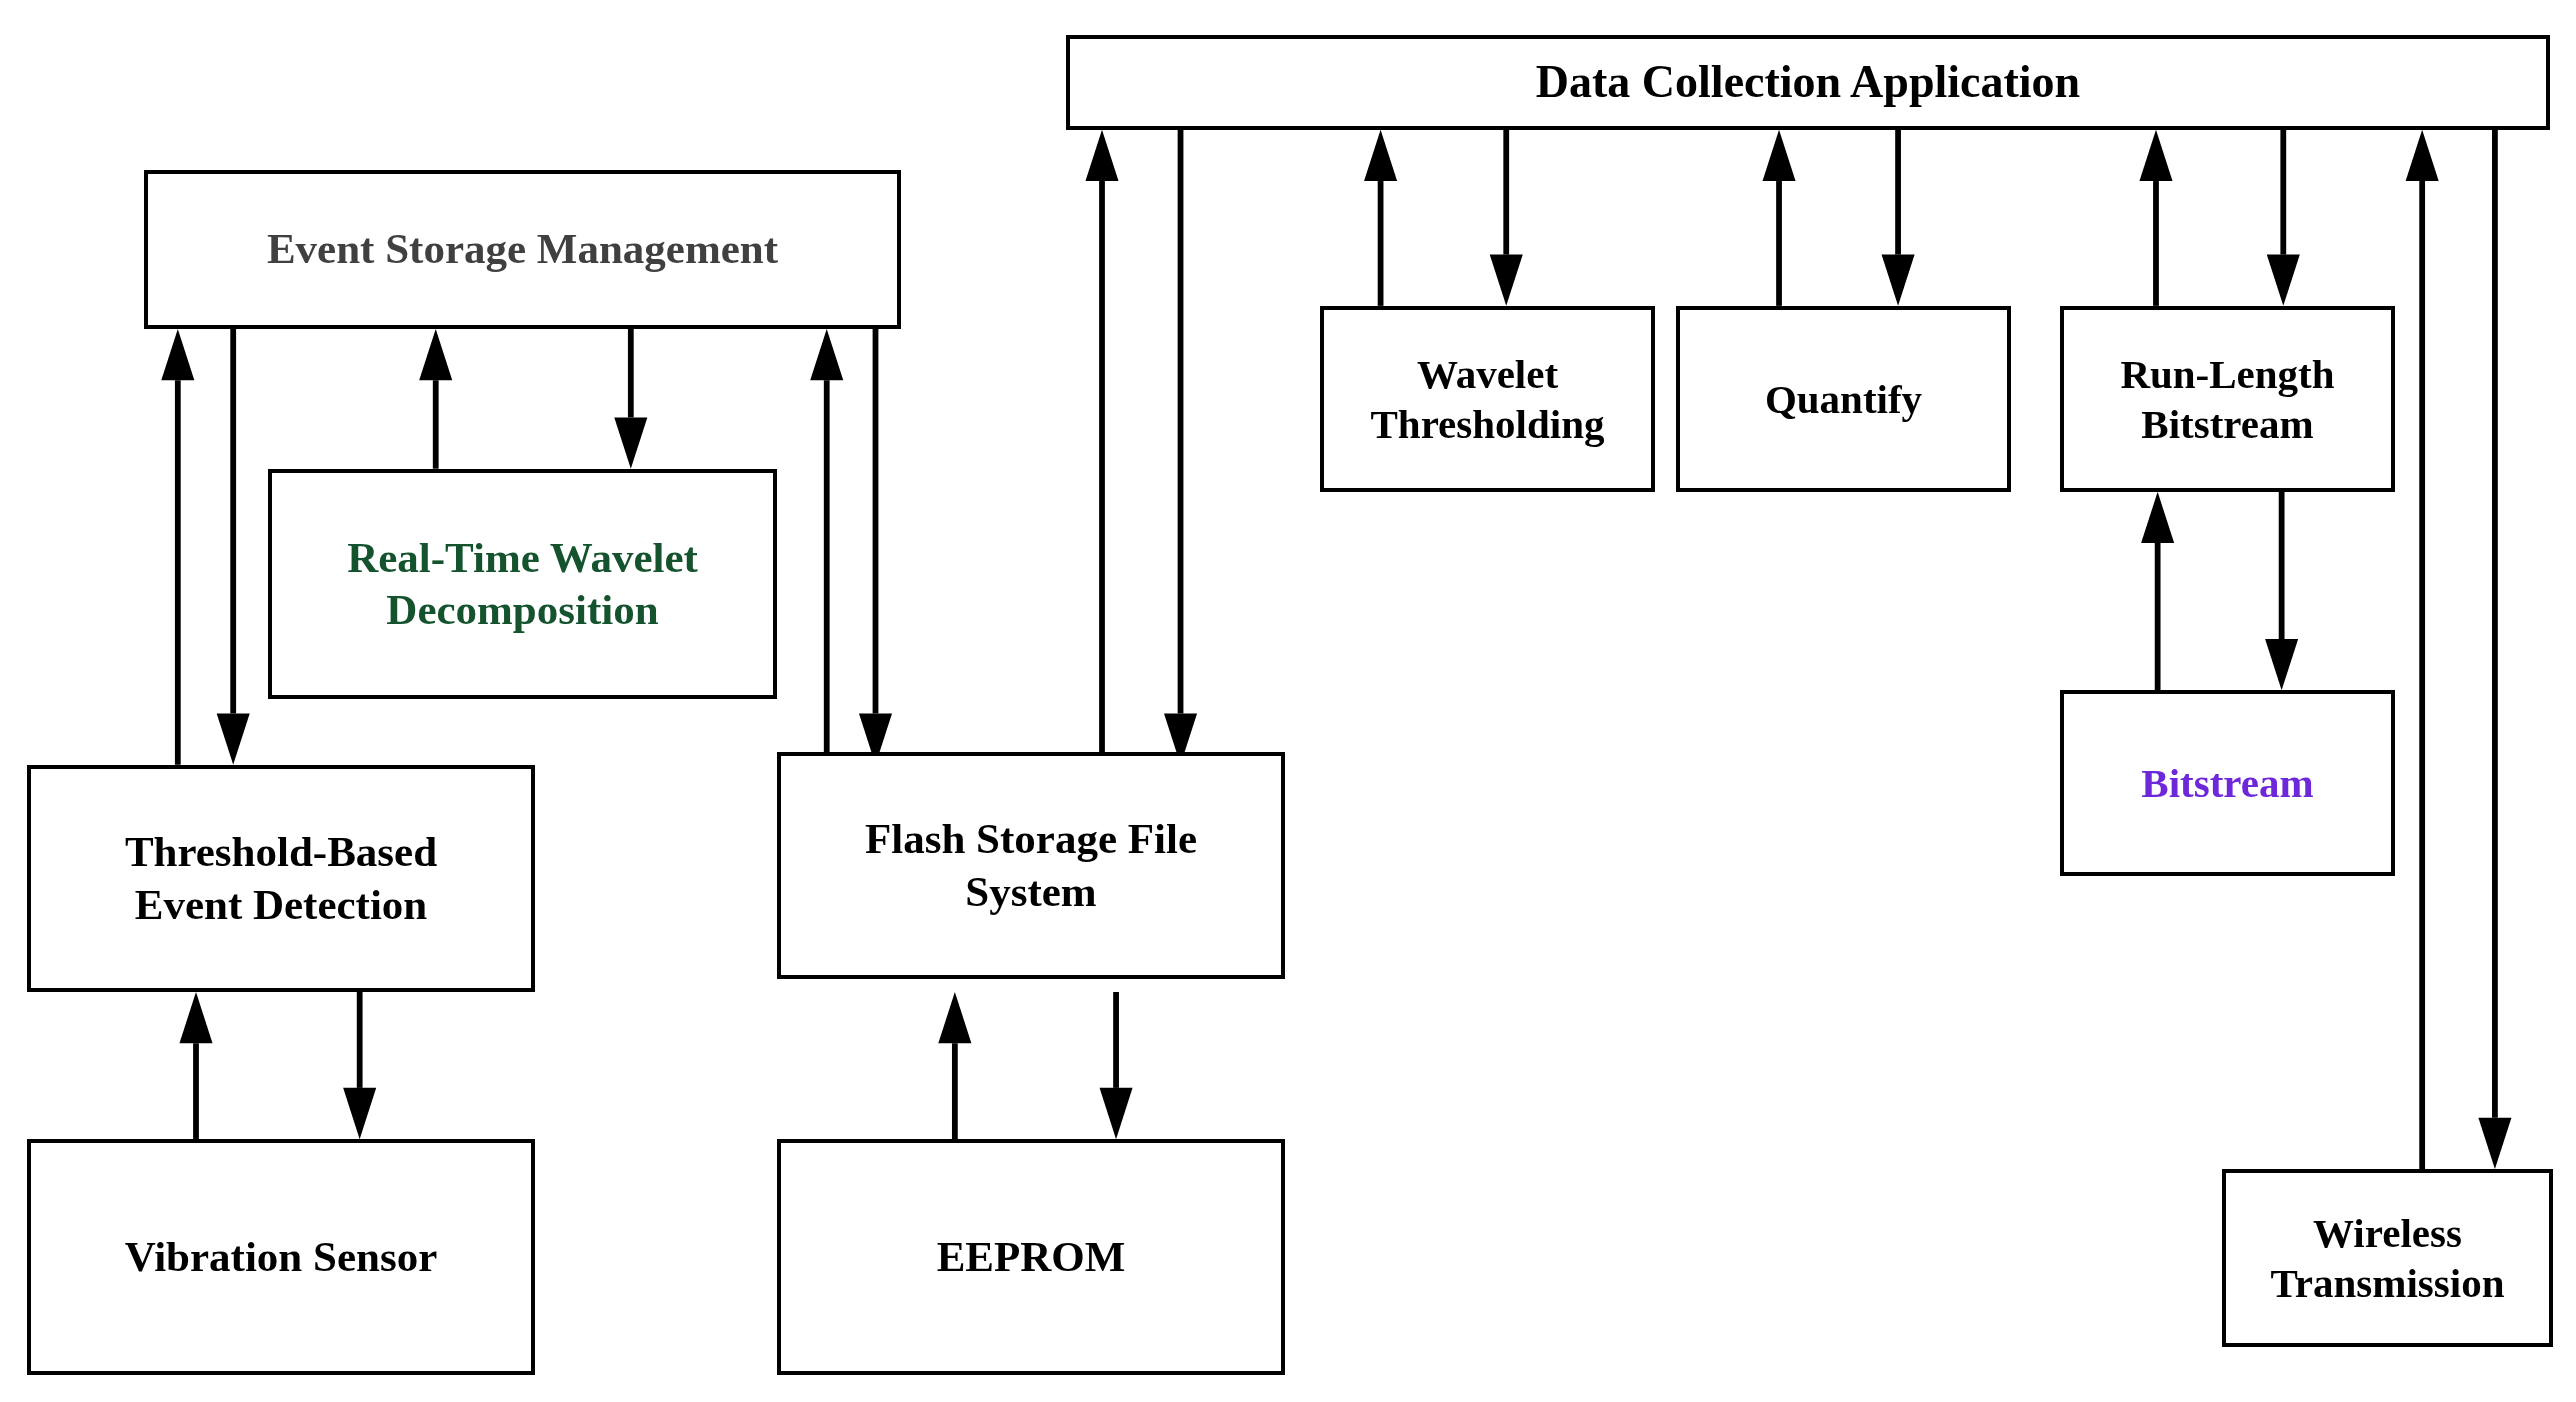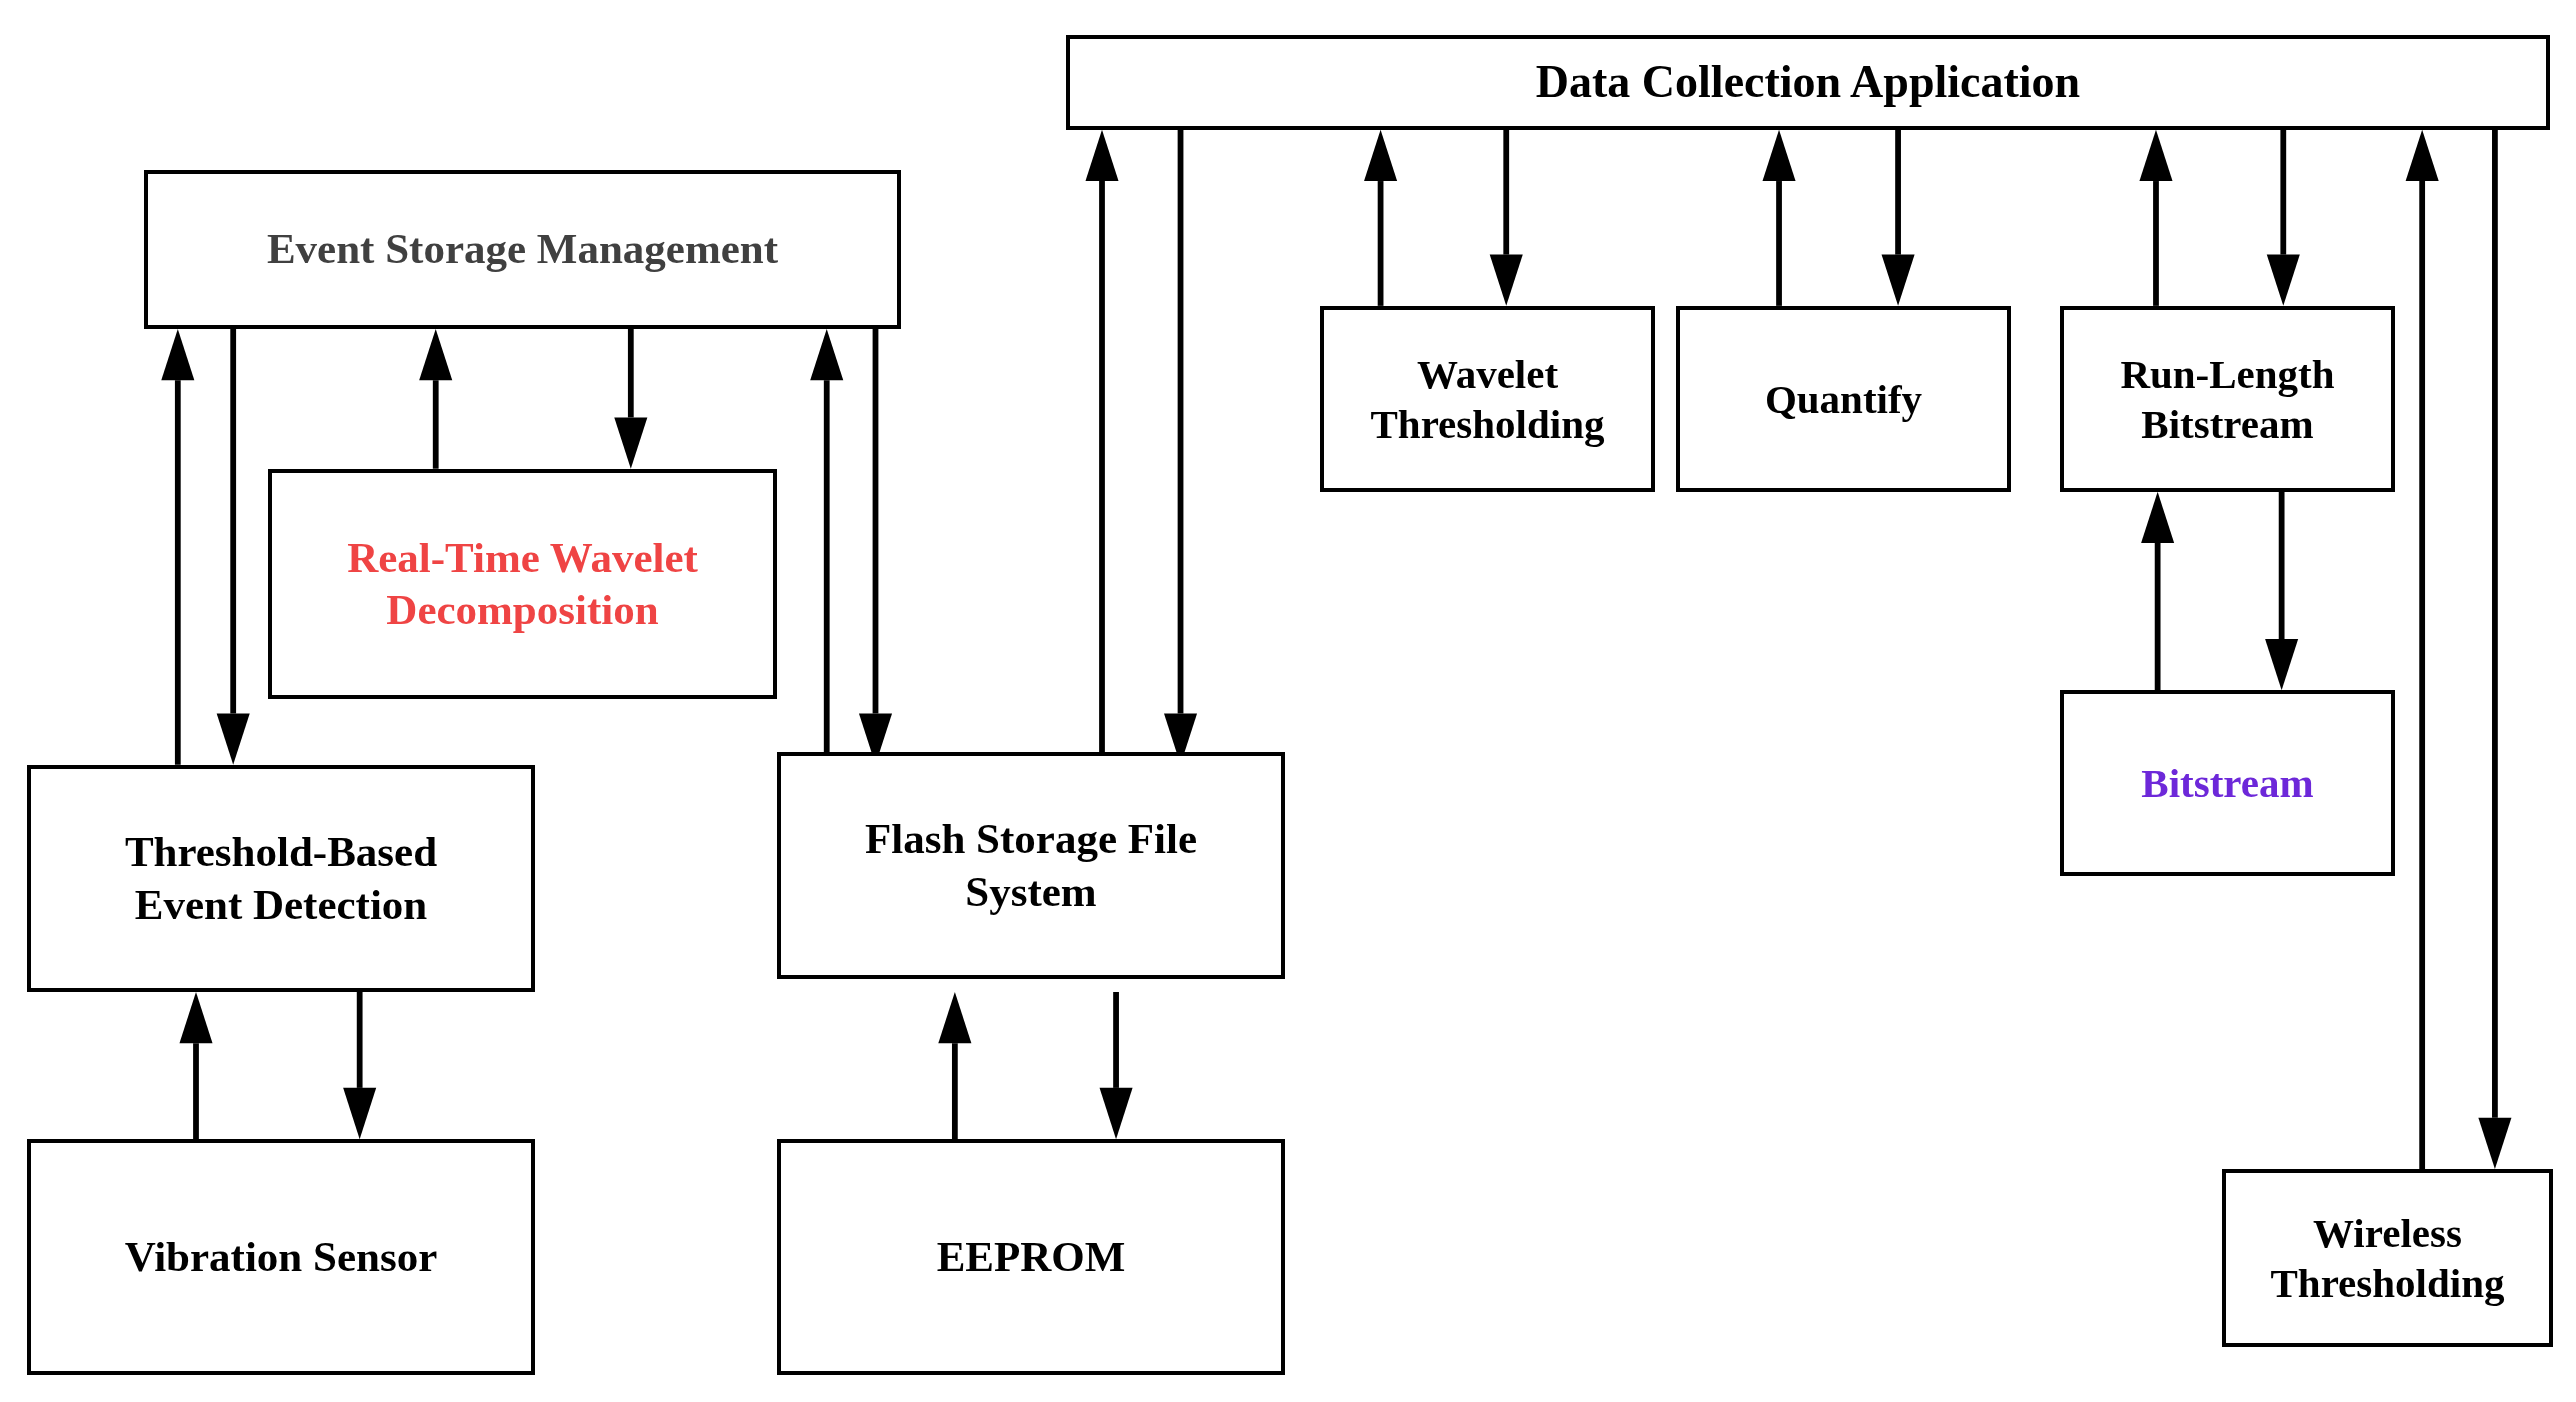"Real-Time Wavelet" div.node { color: #ef4444 -> #14532d }
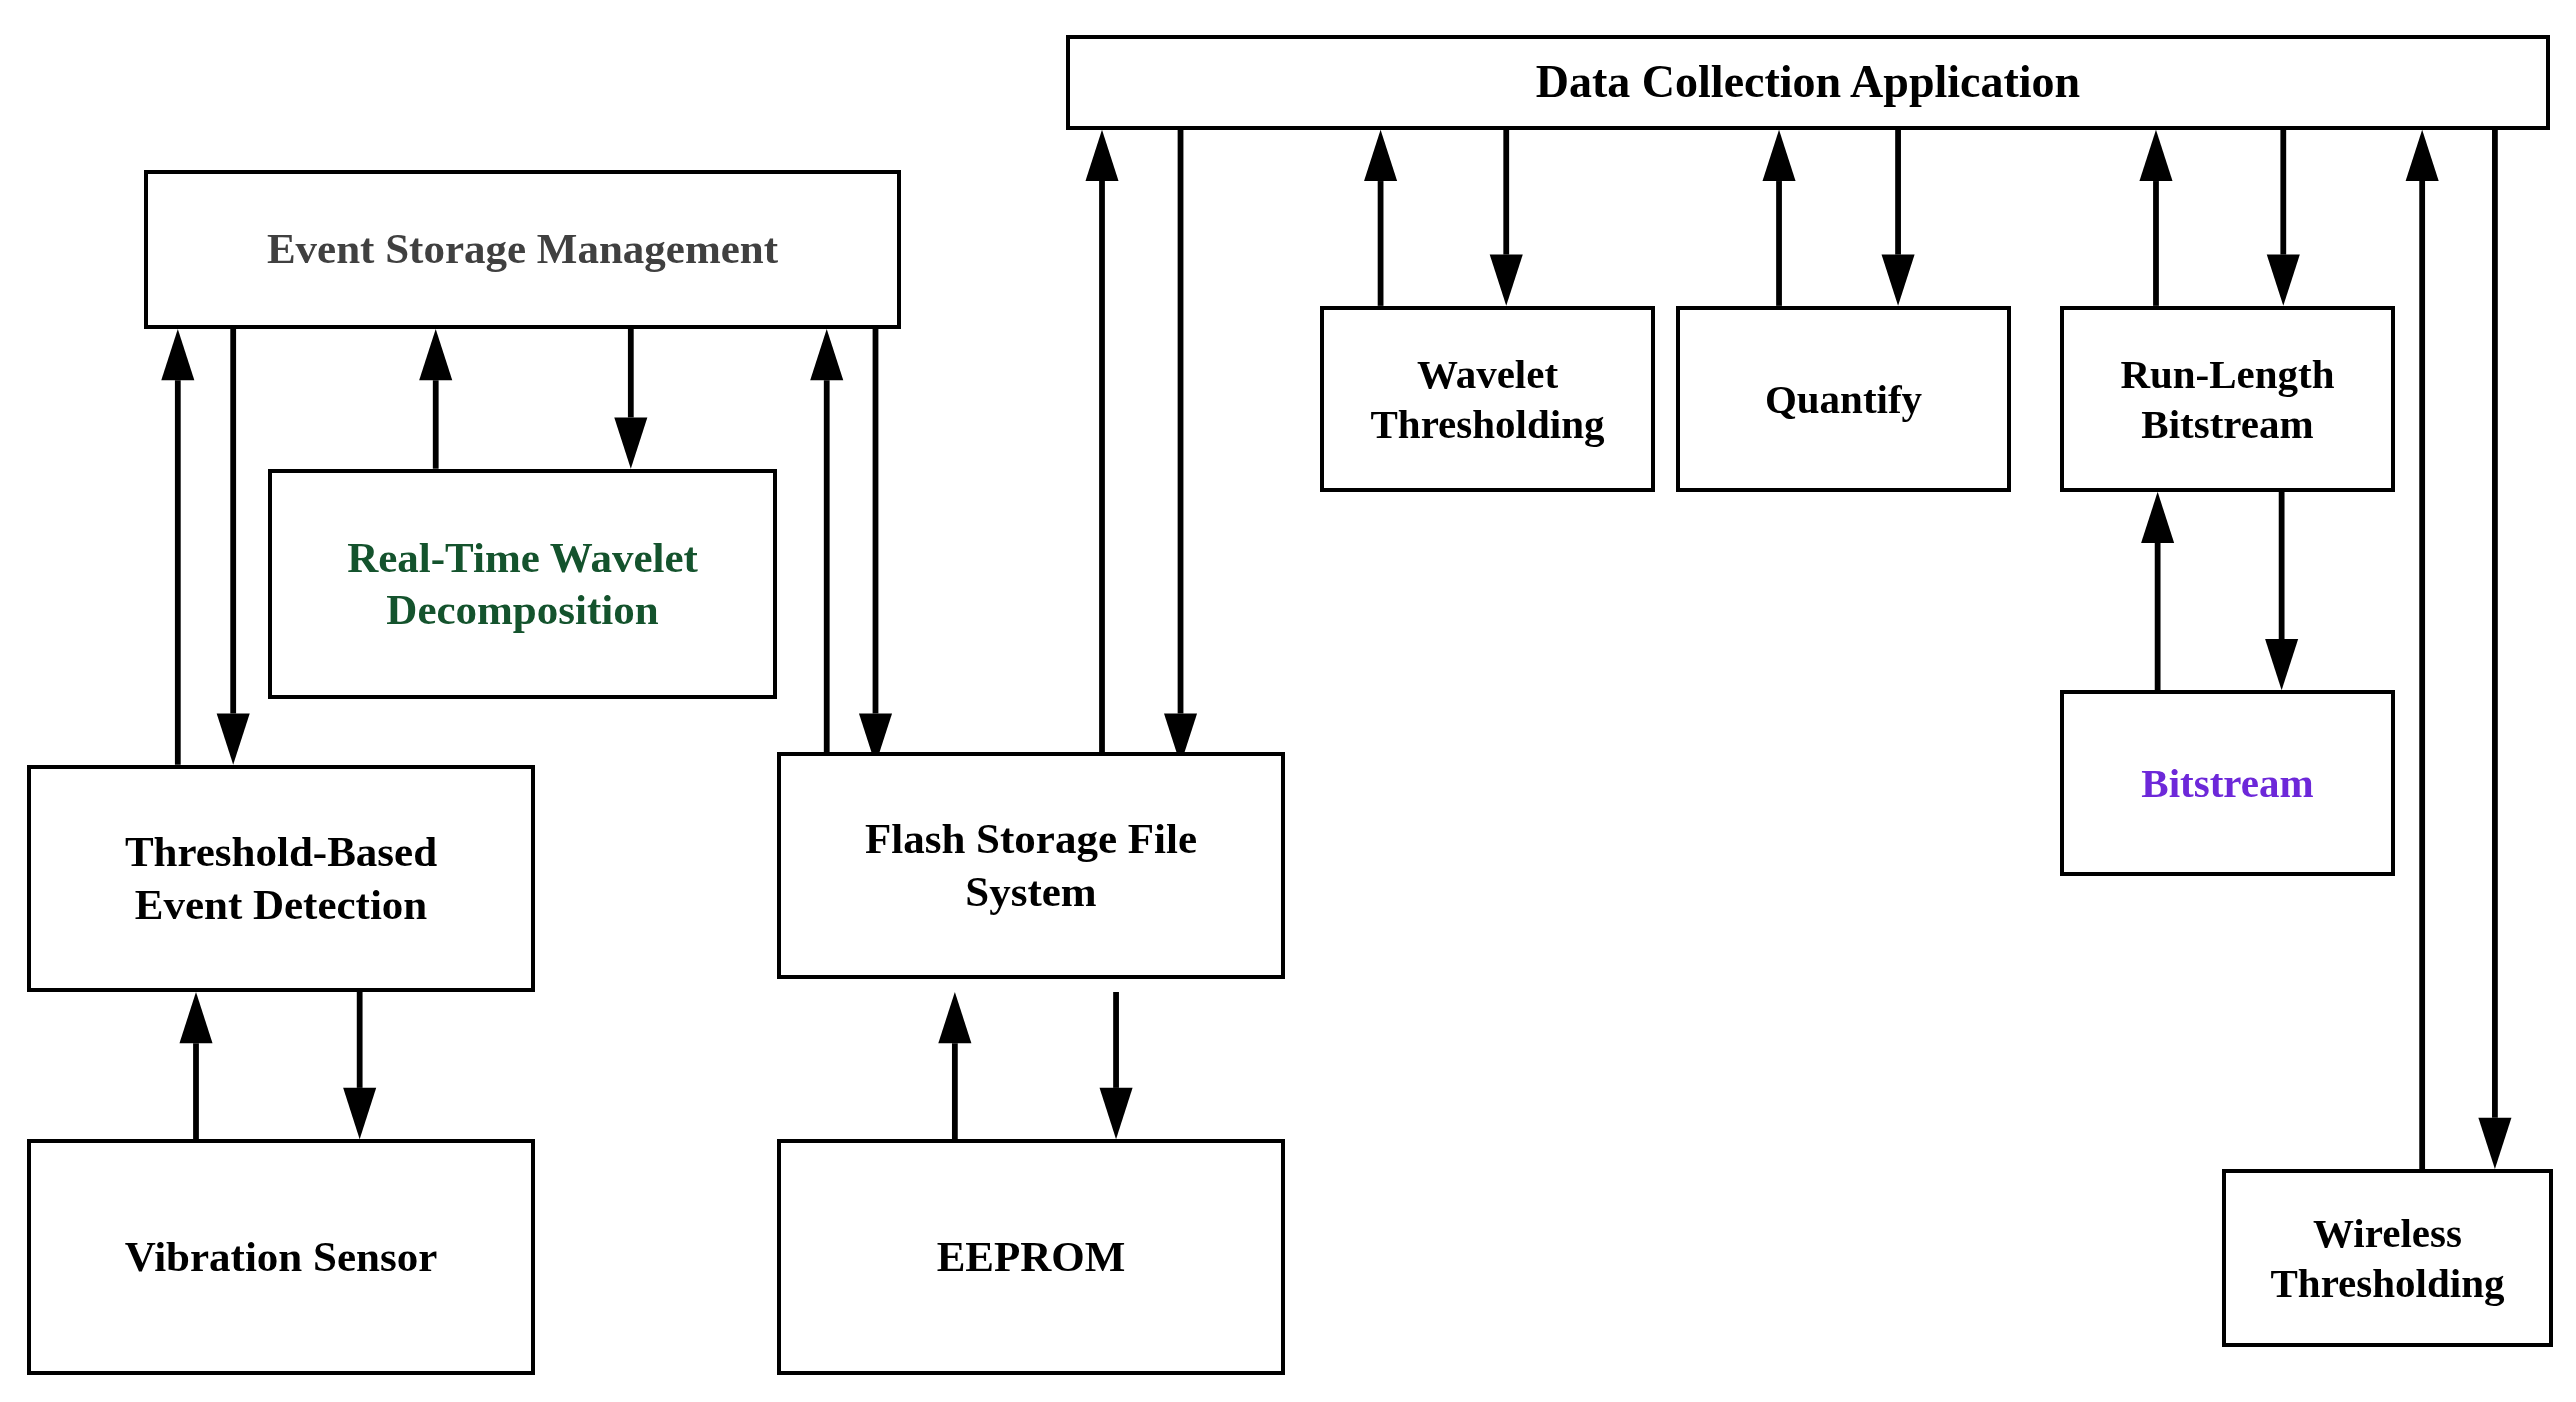"Wireless" span.lbl { text: Thresholding -> Transmission }
